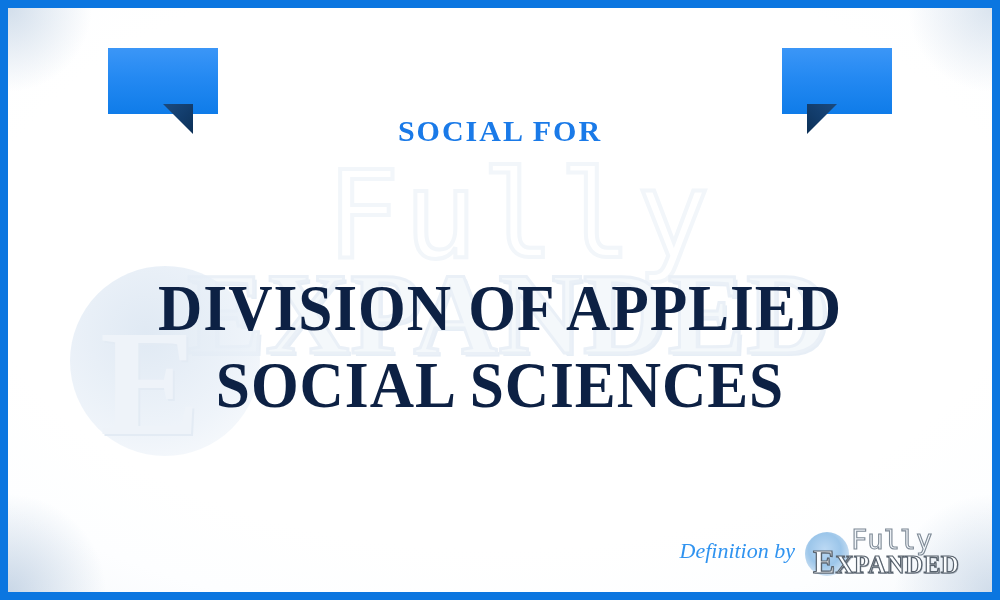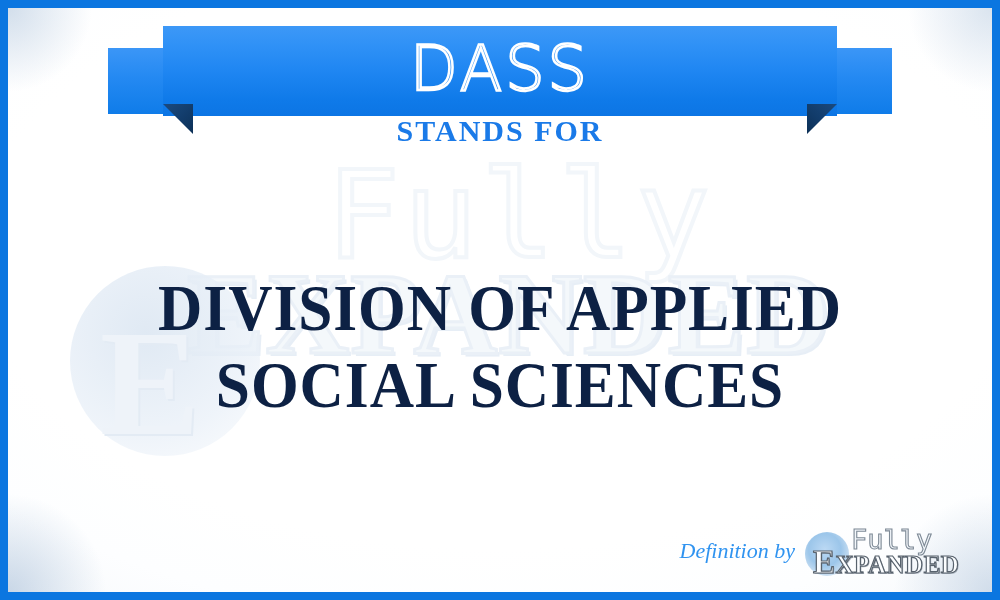"DASS" div.ribbon-main { html: <div> <div>DASS</div> </div> -> none }
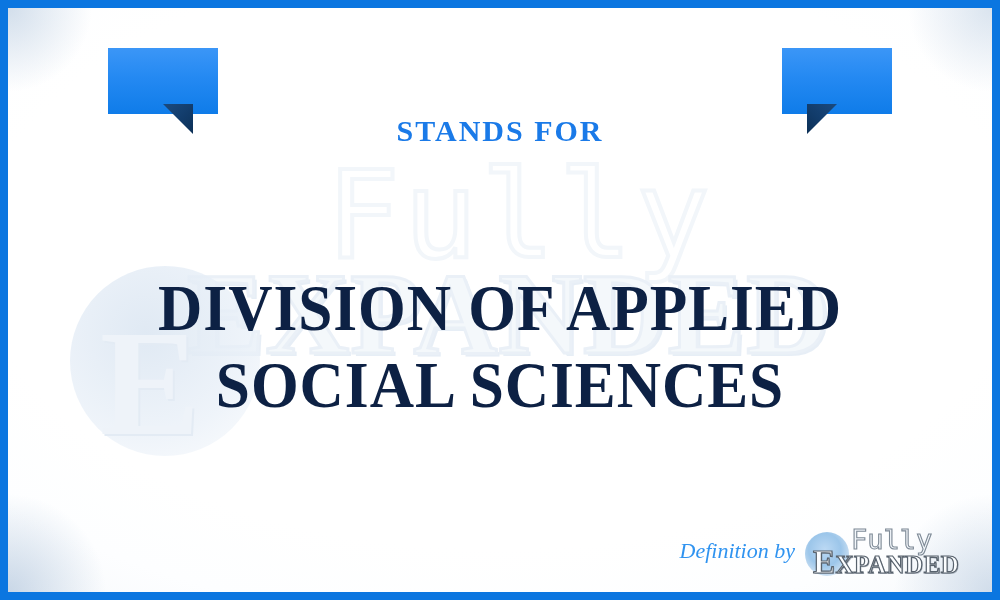"STANDS FOR" div.stands-for { text: STANDS -> SOCIAL }
